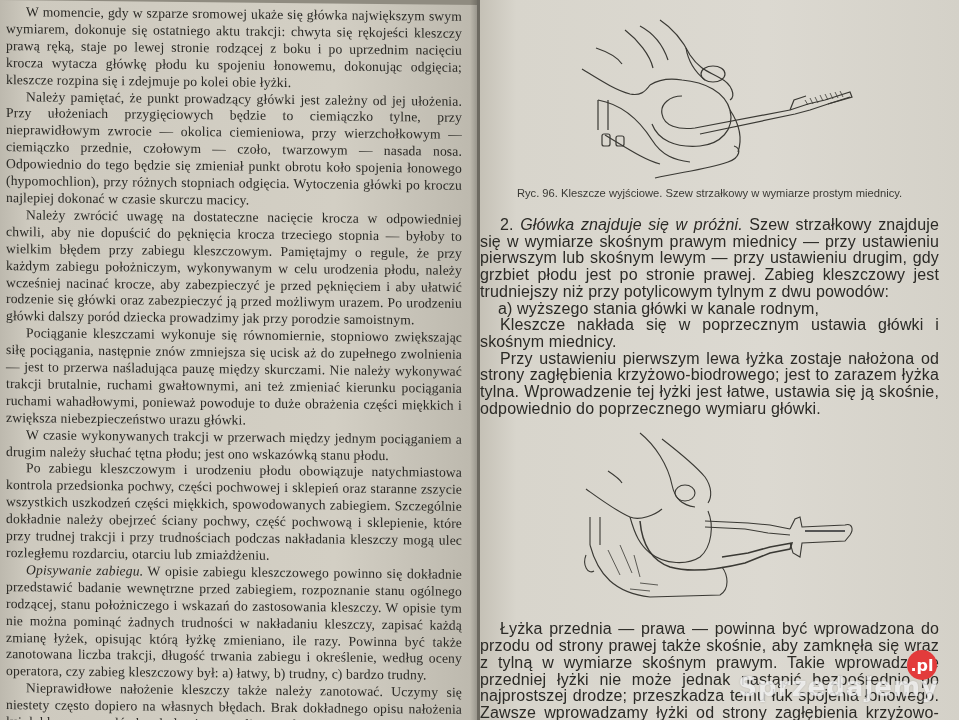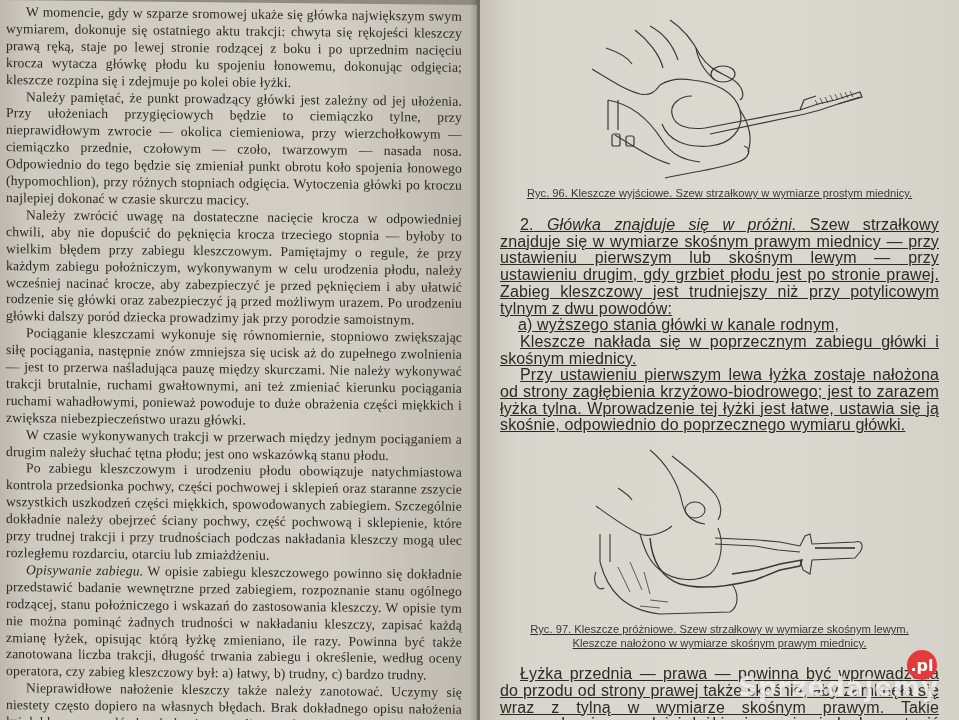"Ryc. 96. Kleszcze wyjściowe. Szew" .page.right { padding: 0 20px 0 22px -> 0 20px 0 2px; text-decoration: underline -> none }
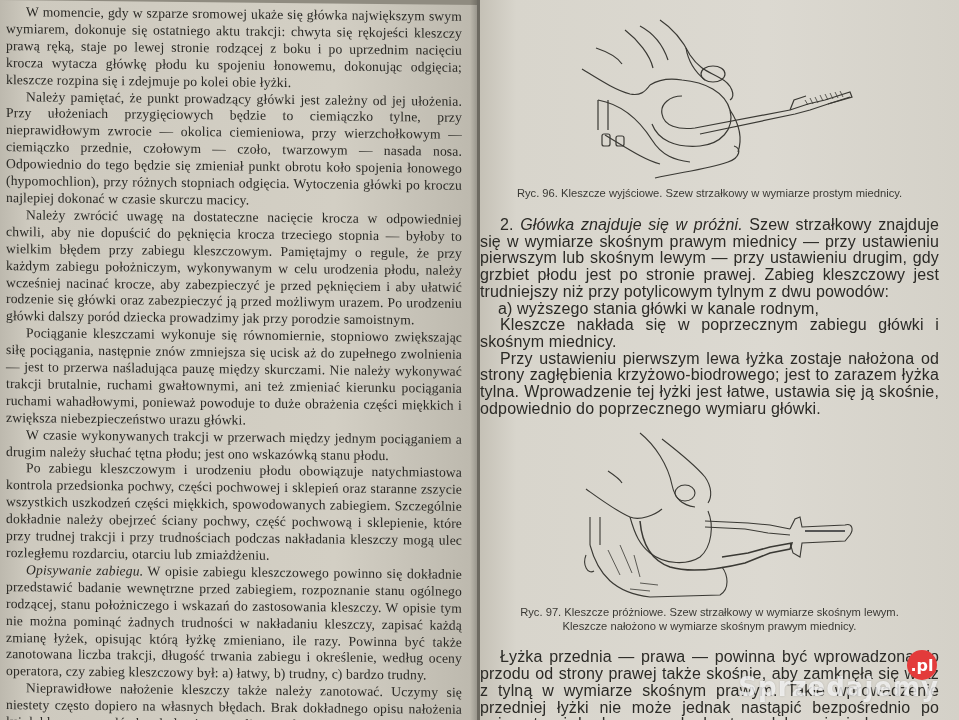"Kleszcze nakłada się w poprzecznym" p.indent { text: zabiegu -> ustawia }
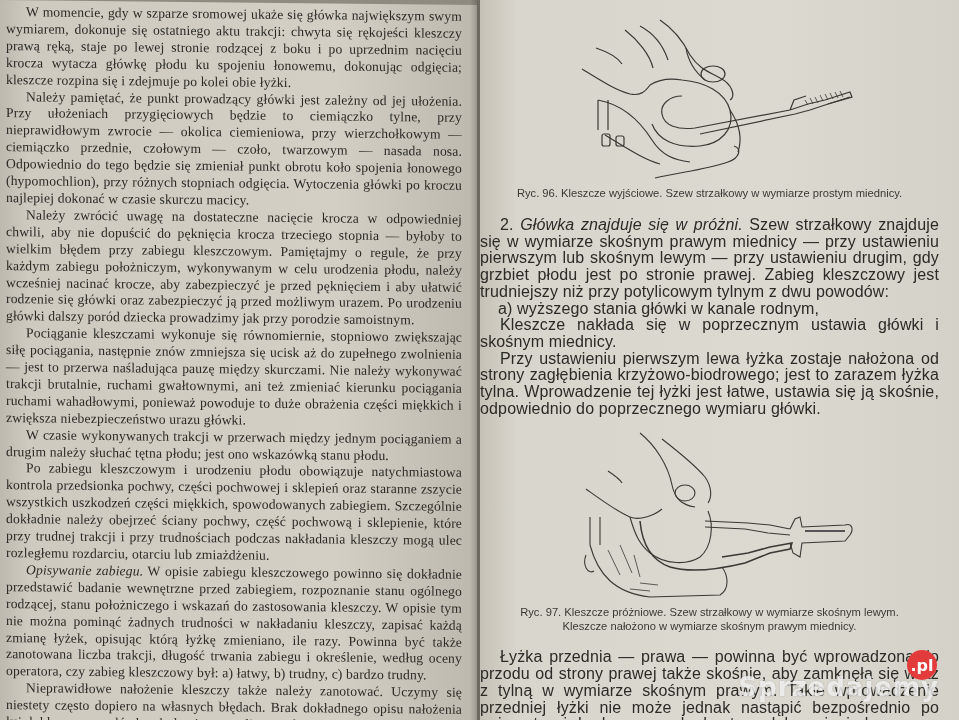"Ryc. 97. Kleszcze próżniowe. Szew" div.caption { html: <div>Ryc. 97. Kleszcze próżniowe. Szew strzałkowy w wymiarze skośnym lewym. Kleszcze nałożono w wymiarze skośnym prawym miednicy.</div> -> none }
